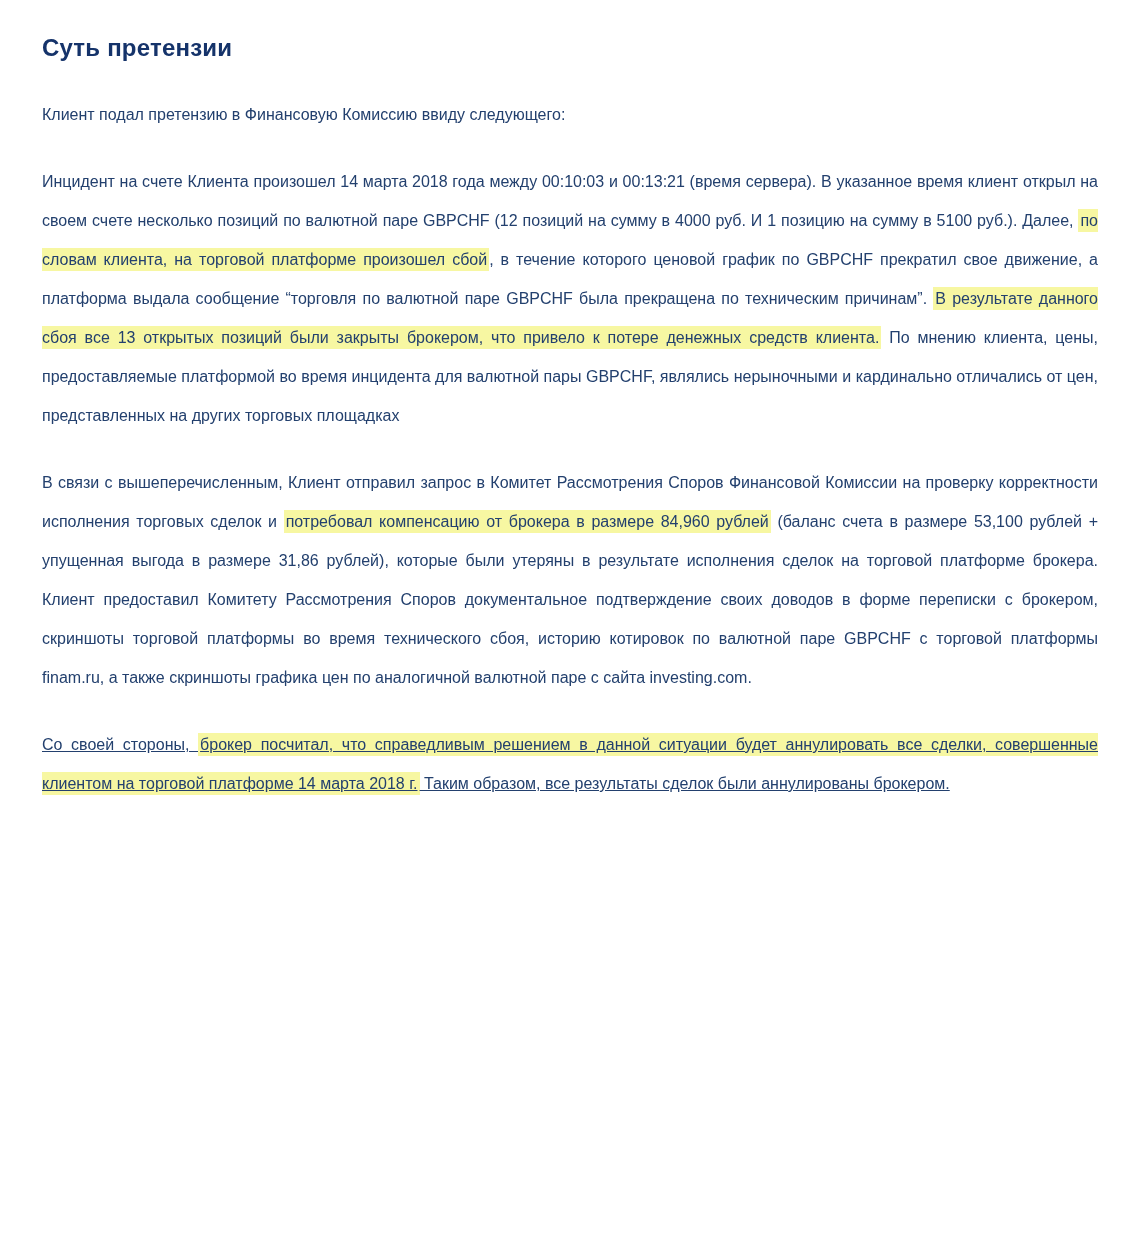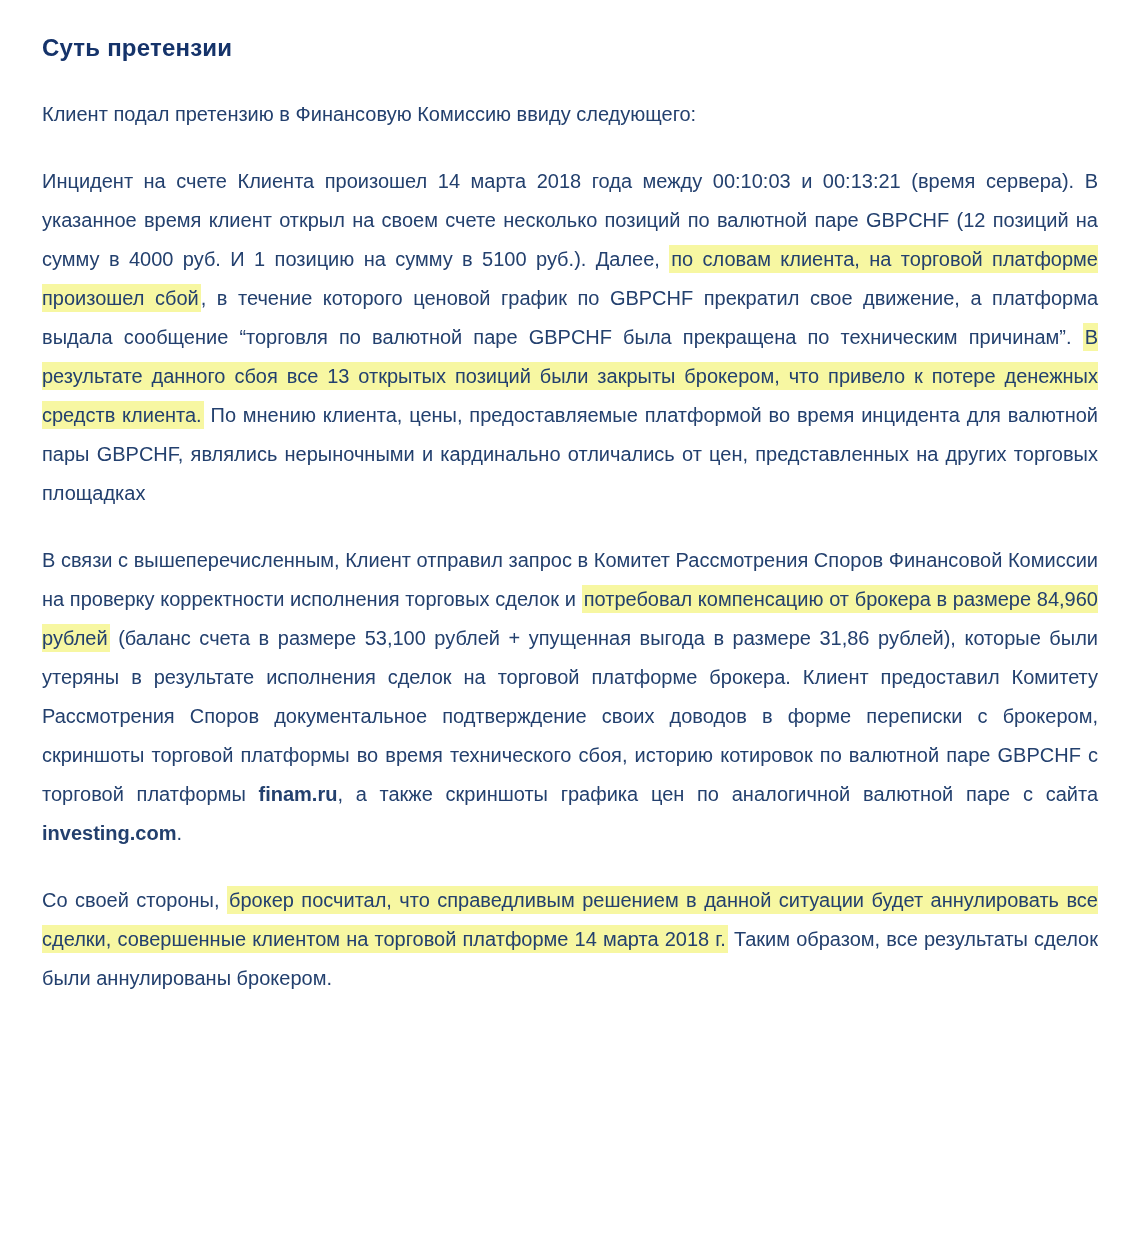"Клиент подал претензию в Финансовую" p.para { font-size: 20px -> 16px }
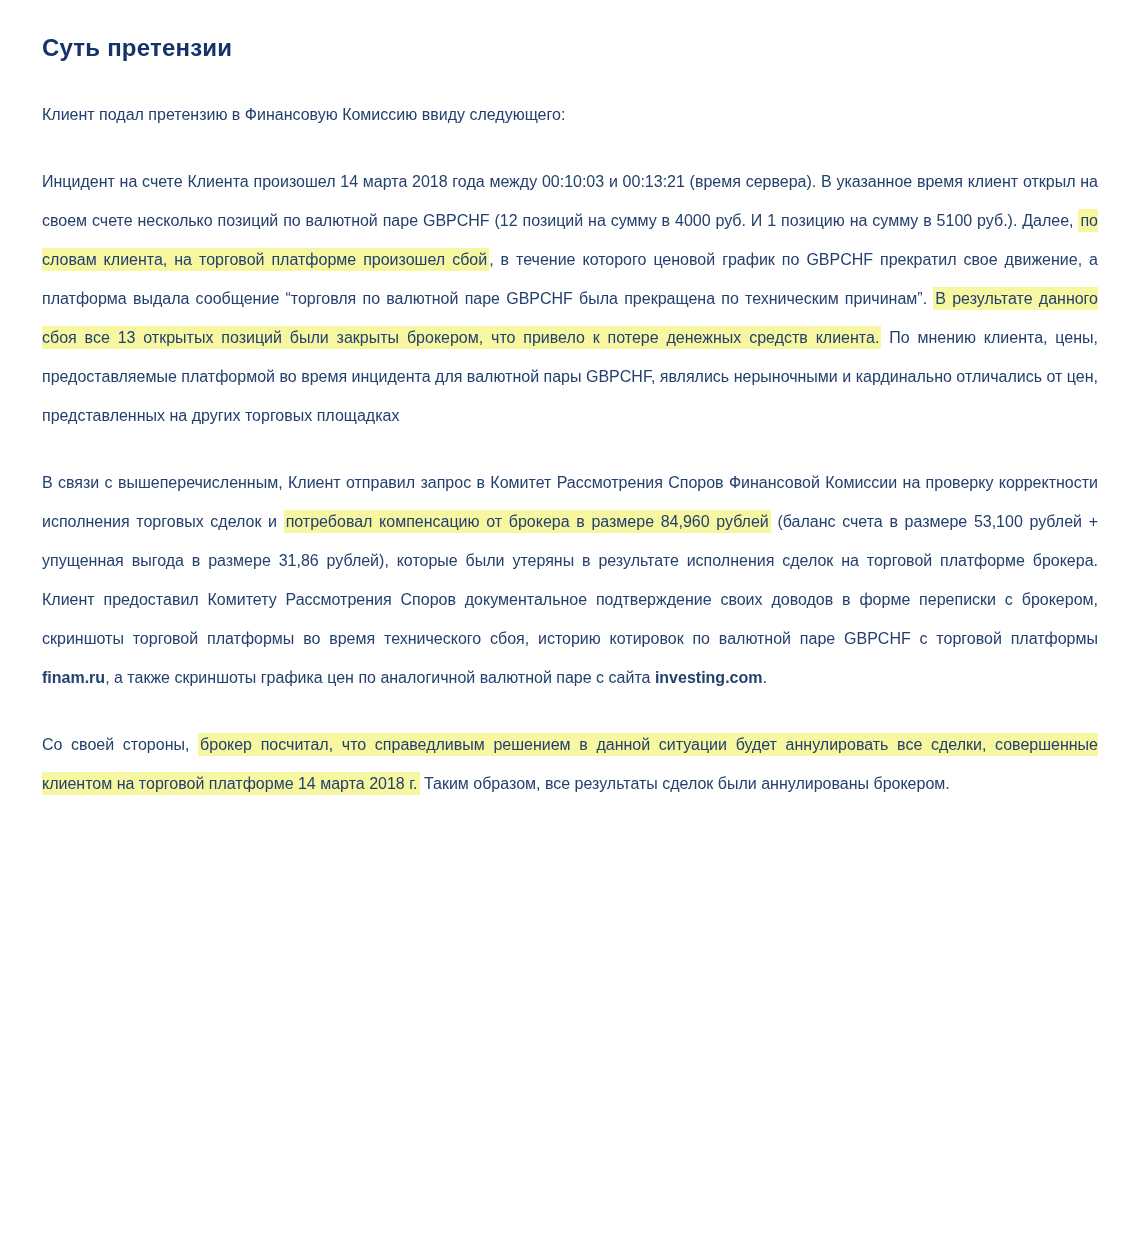"finam.ru" b.bold { font-weight: 700 -> 400 }
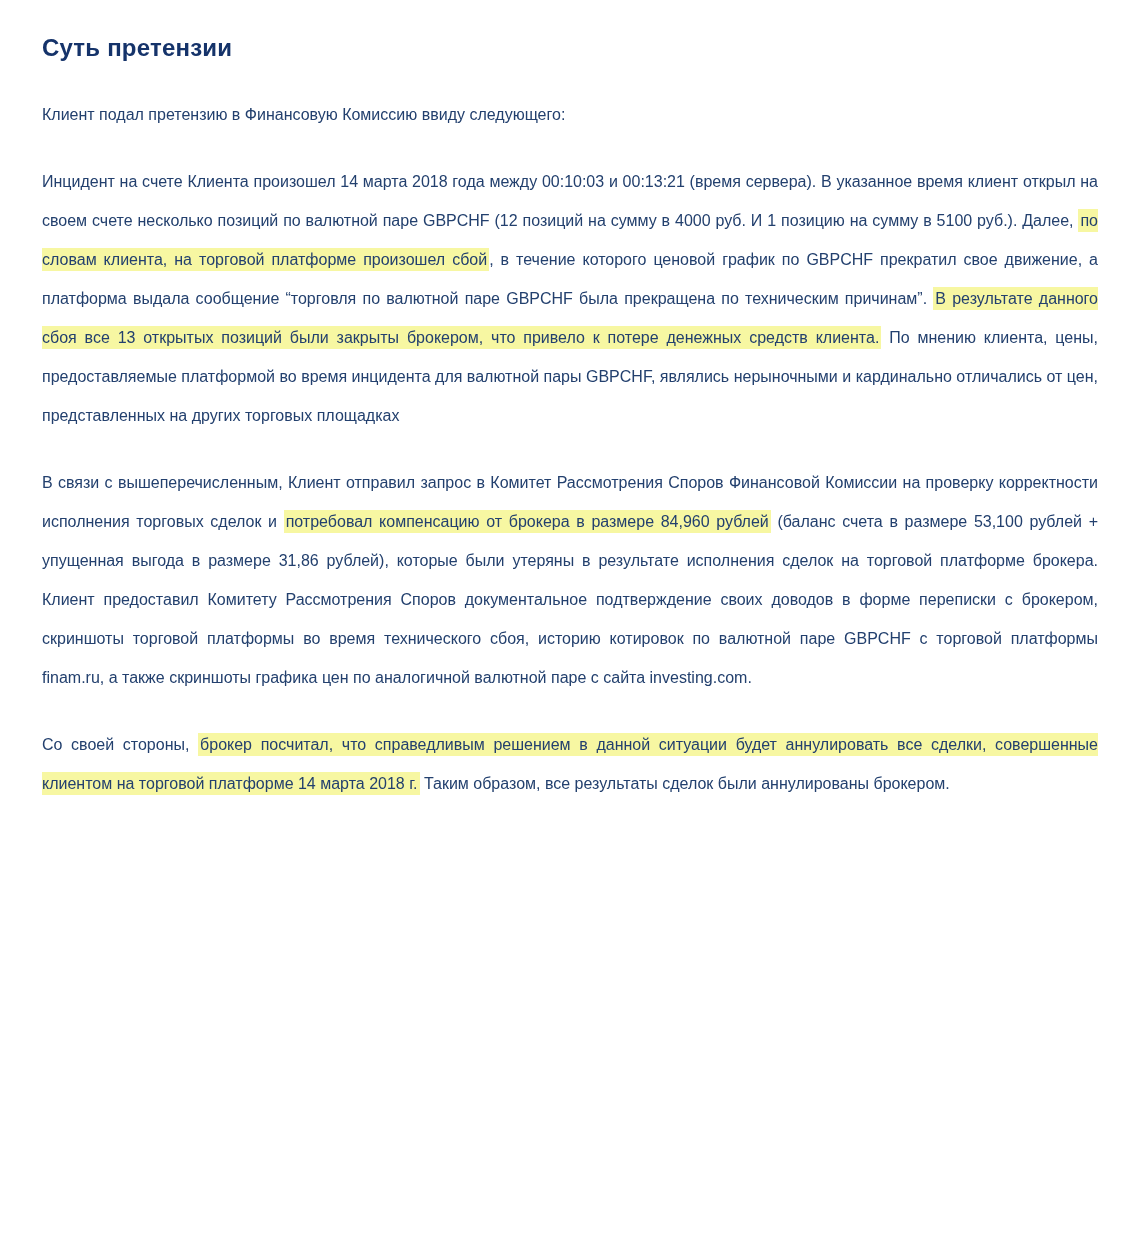"Со своей стороны, брокер посчитал," p.para:last-child { text-decoration: none -> underline }
